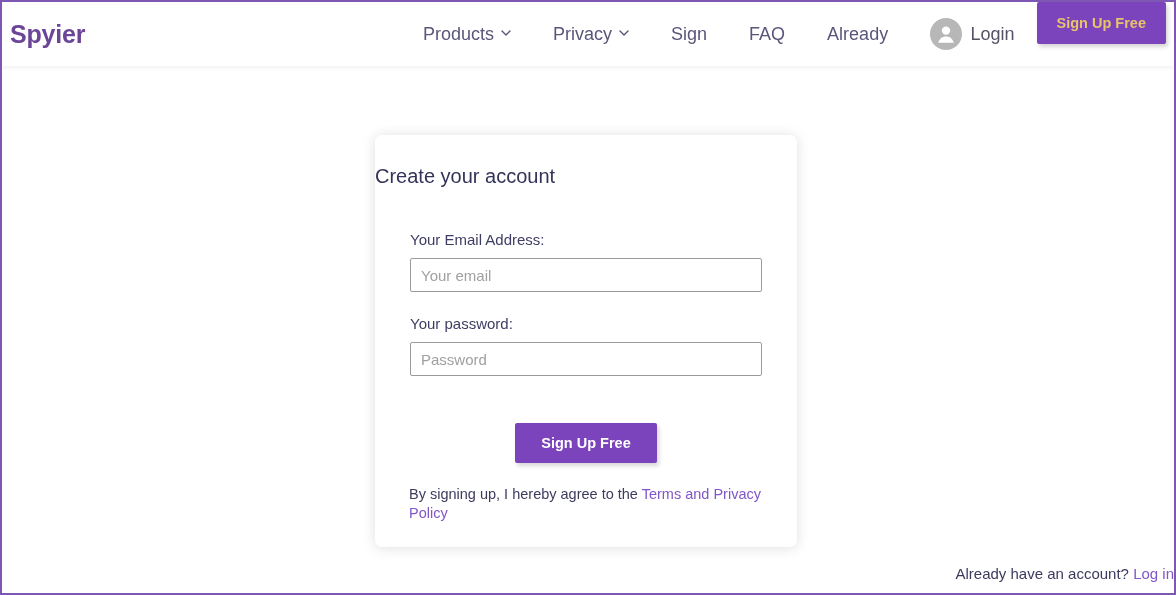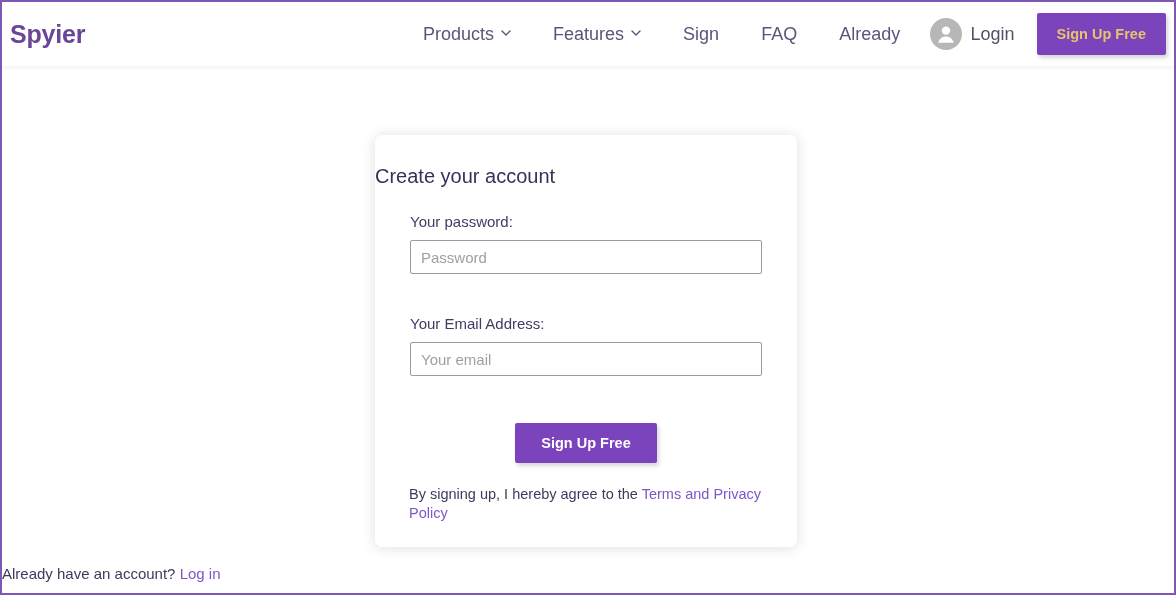"Features" span { text: Features -> Privacy }
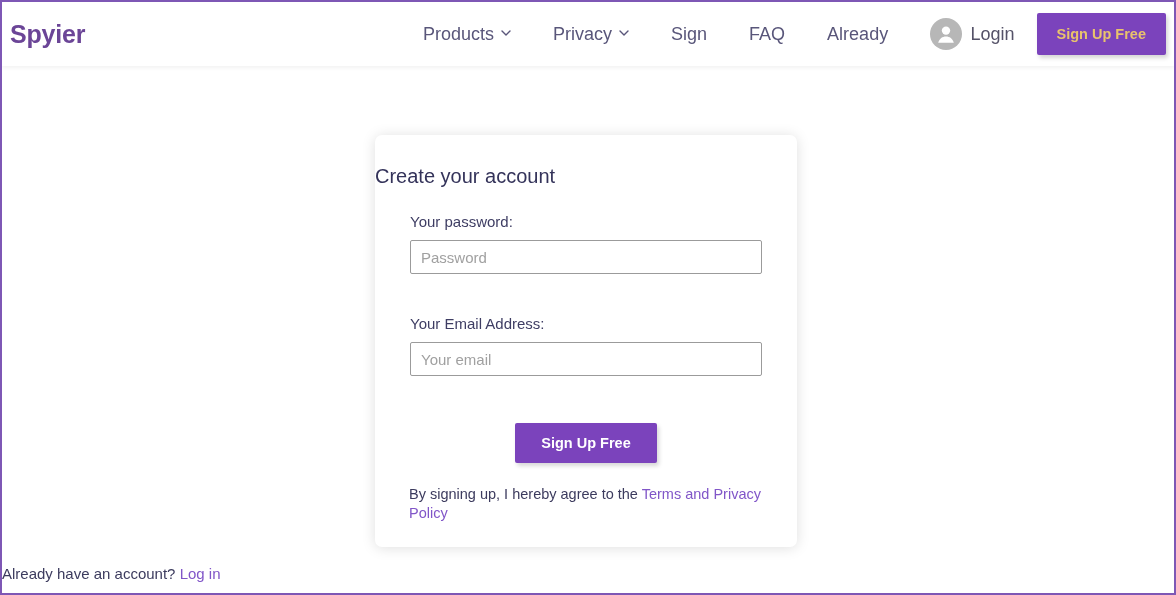"Login" .header-right { align-items: center -> none }
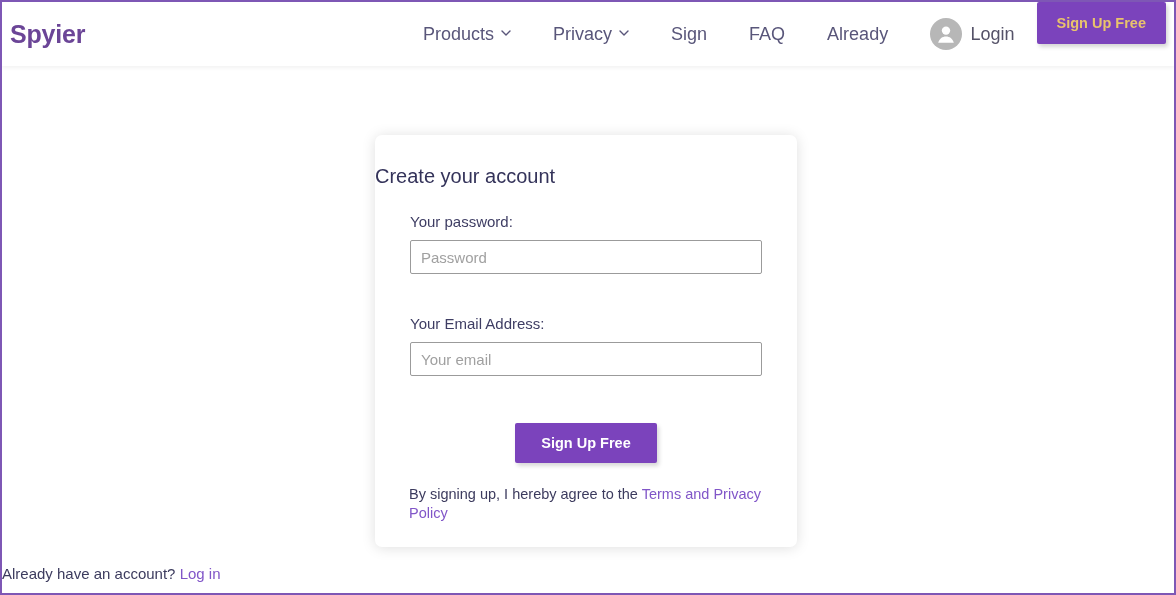"Your password:" div.field-block { order: before "Your Email Address:" -> after "Your Email Address:" }
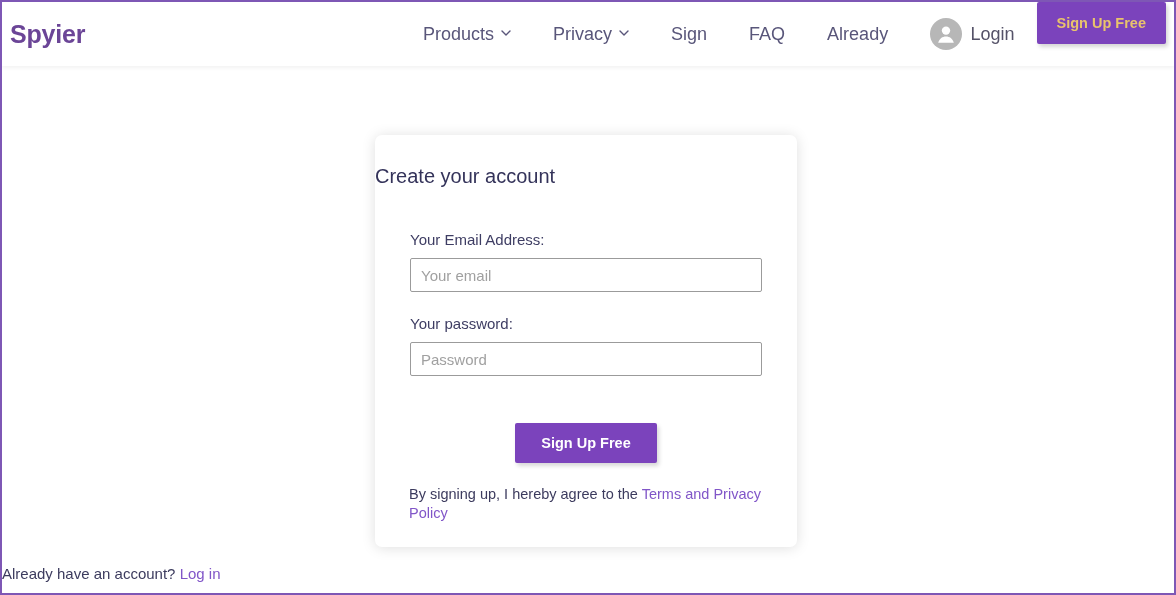"Already have an account? Log" .below-card { text-align: left -> right }
